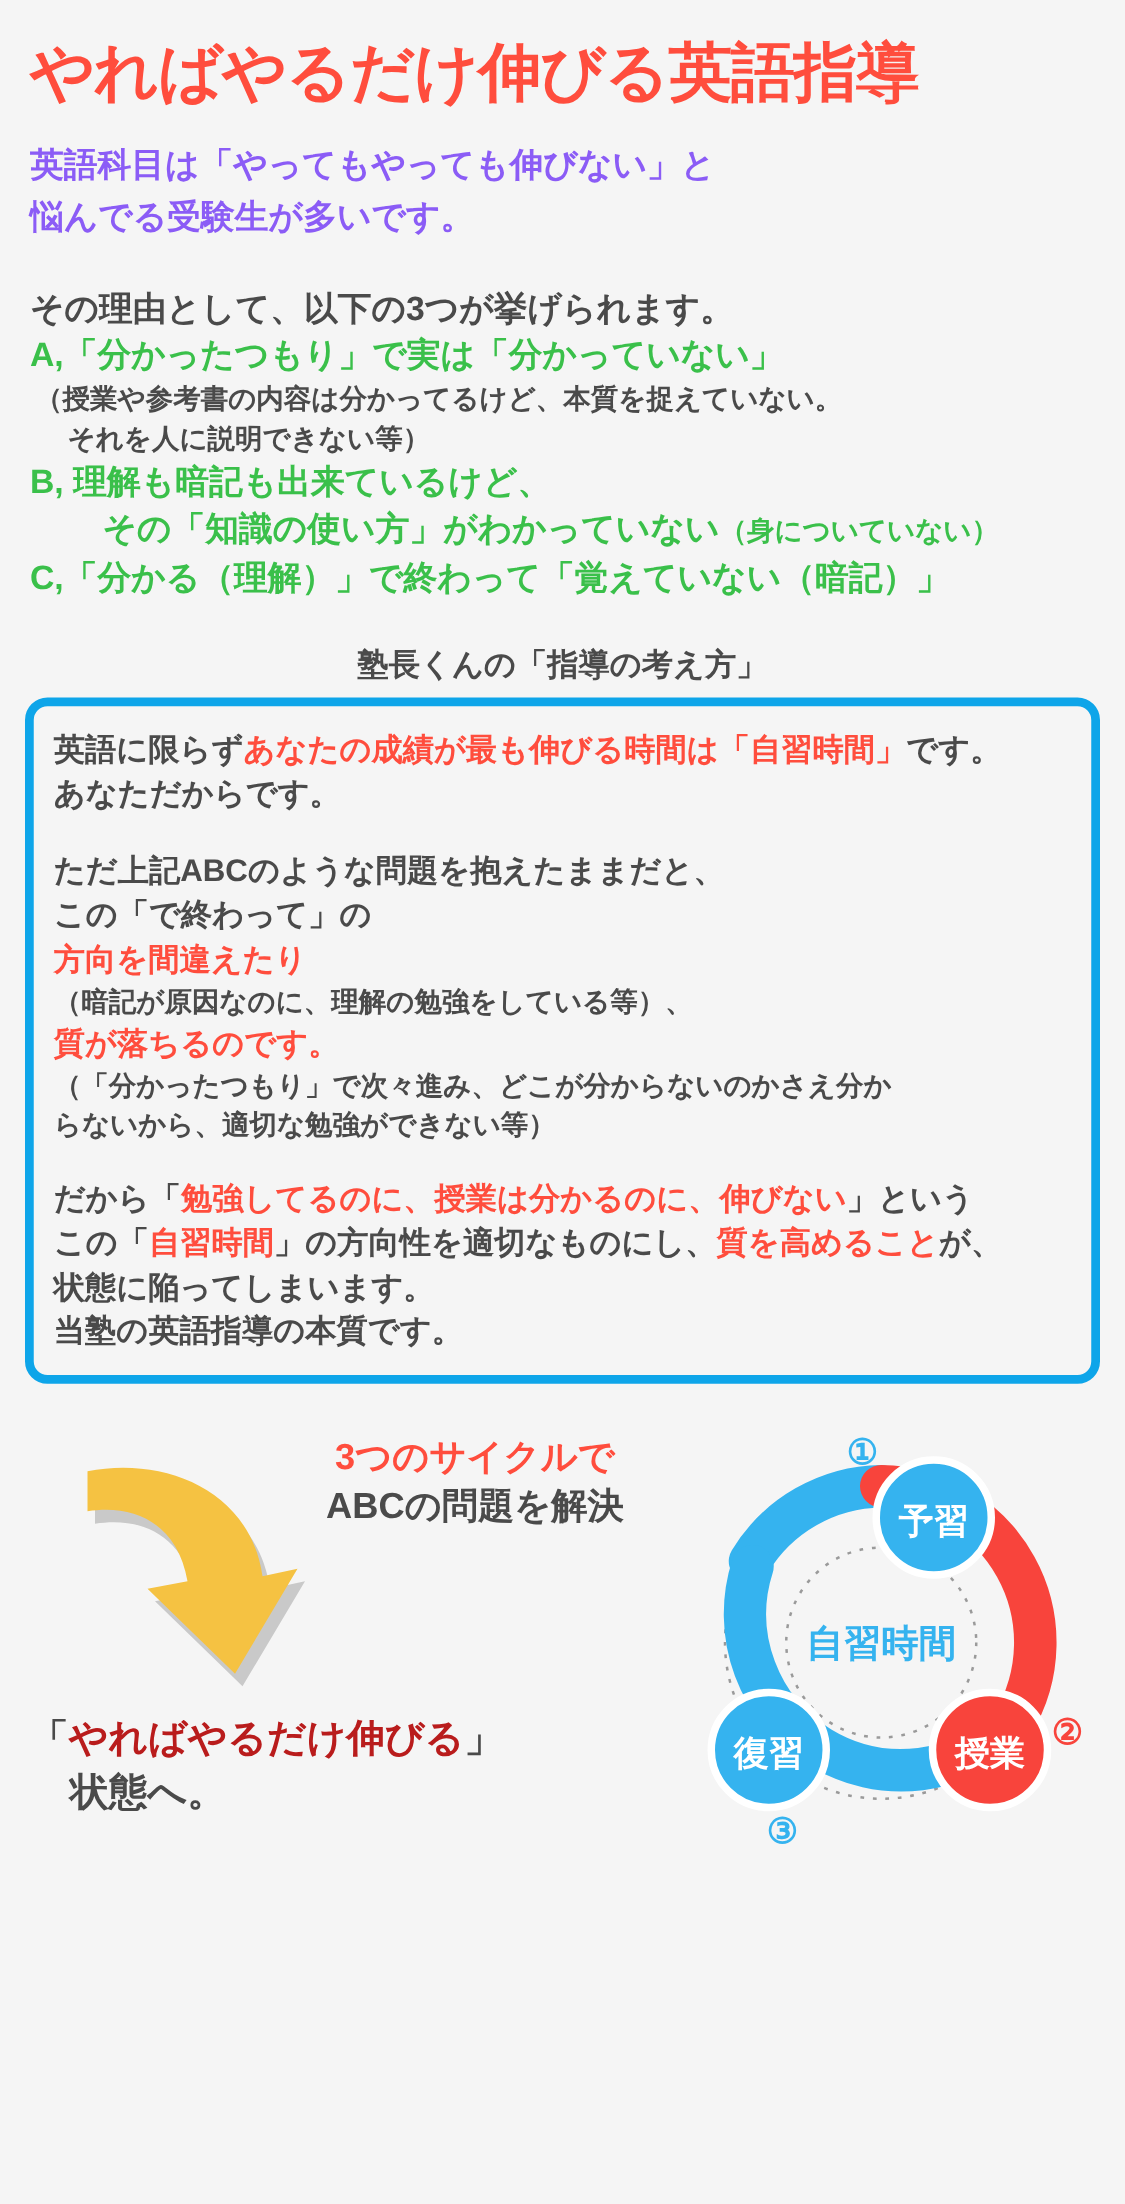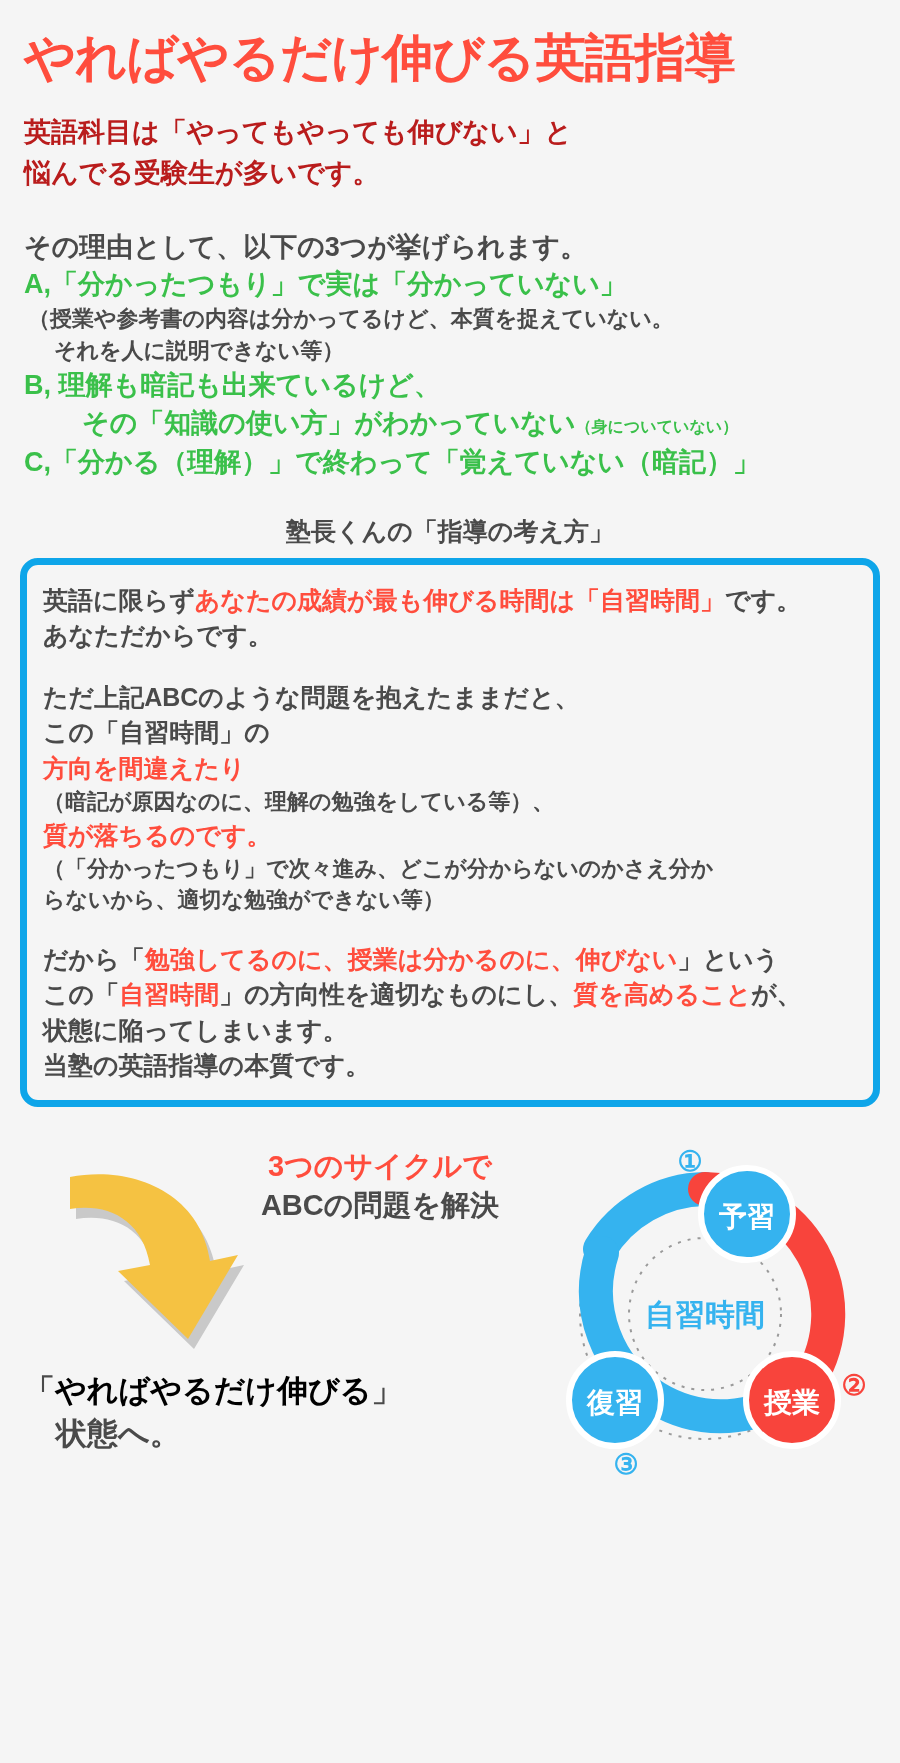"英語科目は「やってもやっても伸びない」と" .intro { color: #b91c1c -> #8b5cf6 }
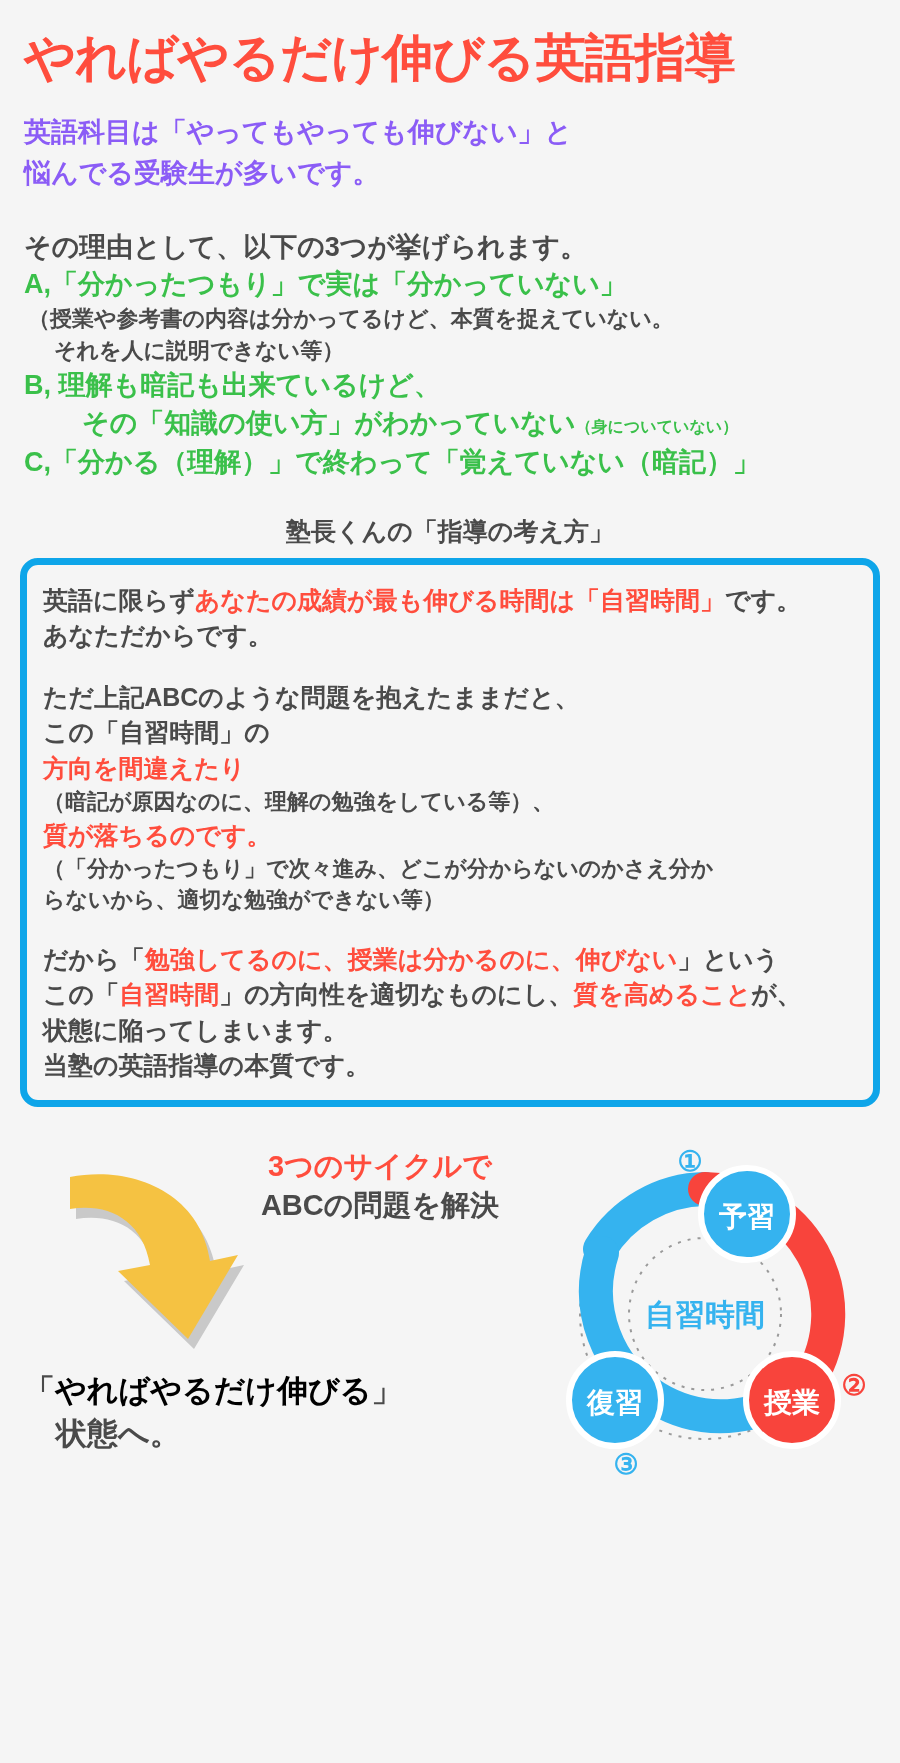"（身についていない）" .reason .small { font-size: 16px -> 22px }
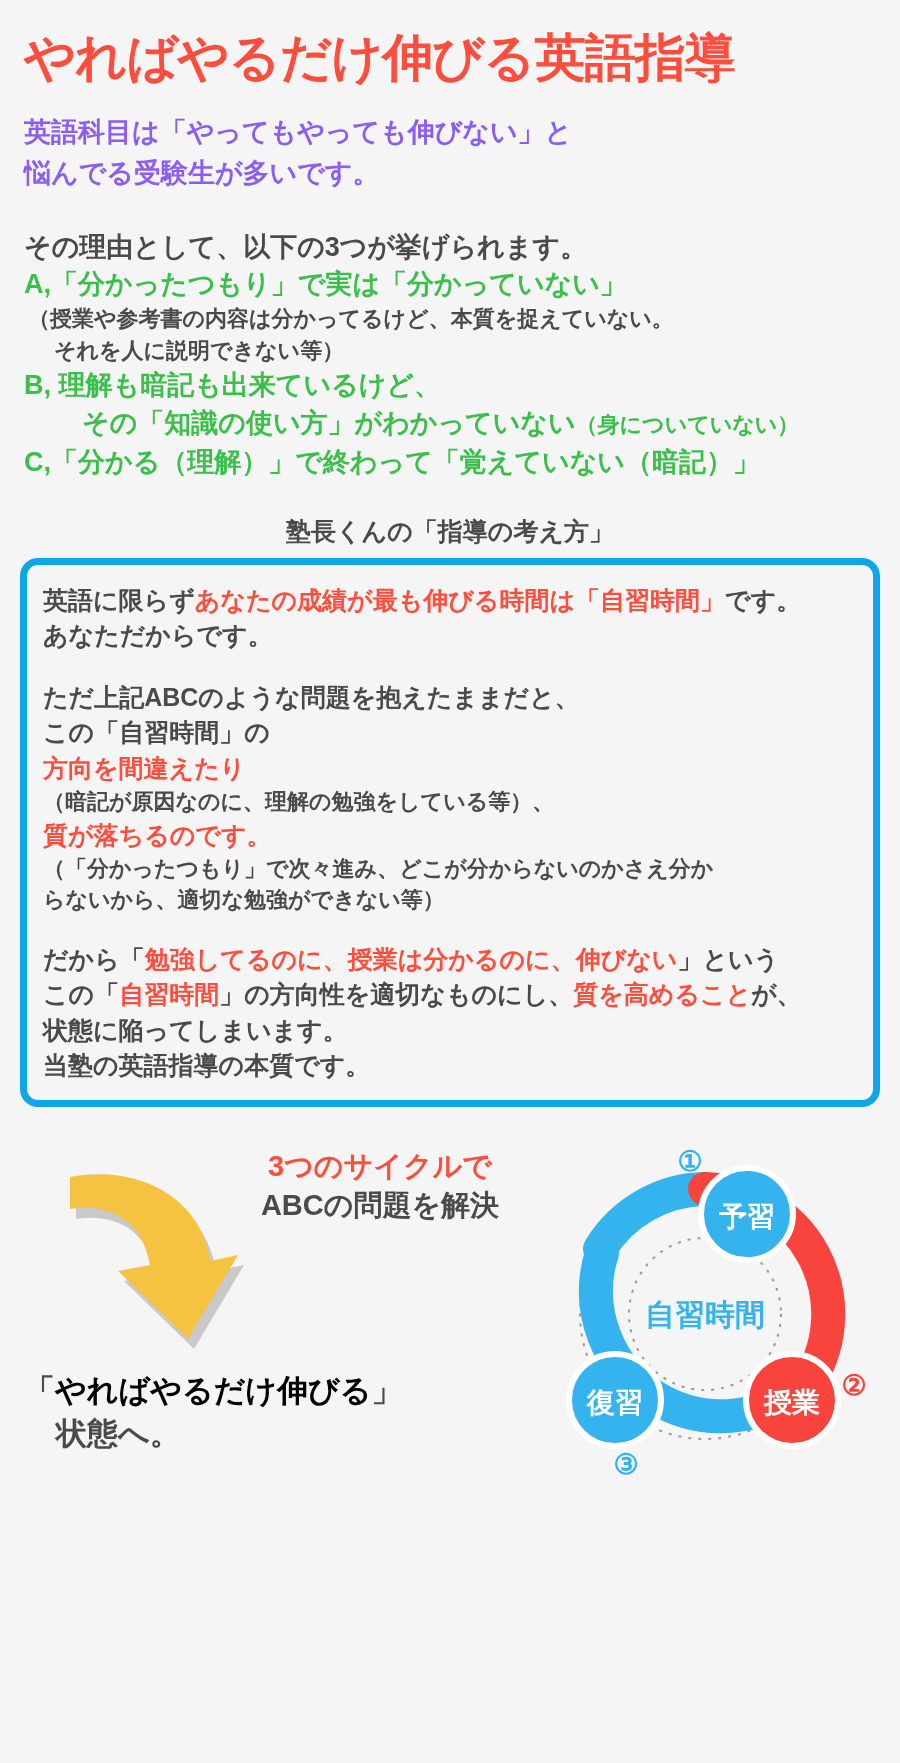"この「自習時間」の" p { text: 自習時間 -> で終わって }
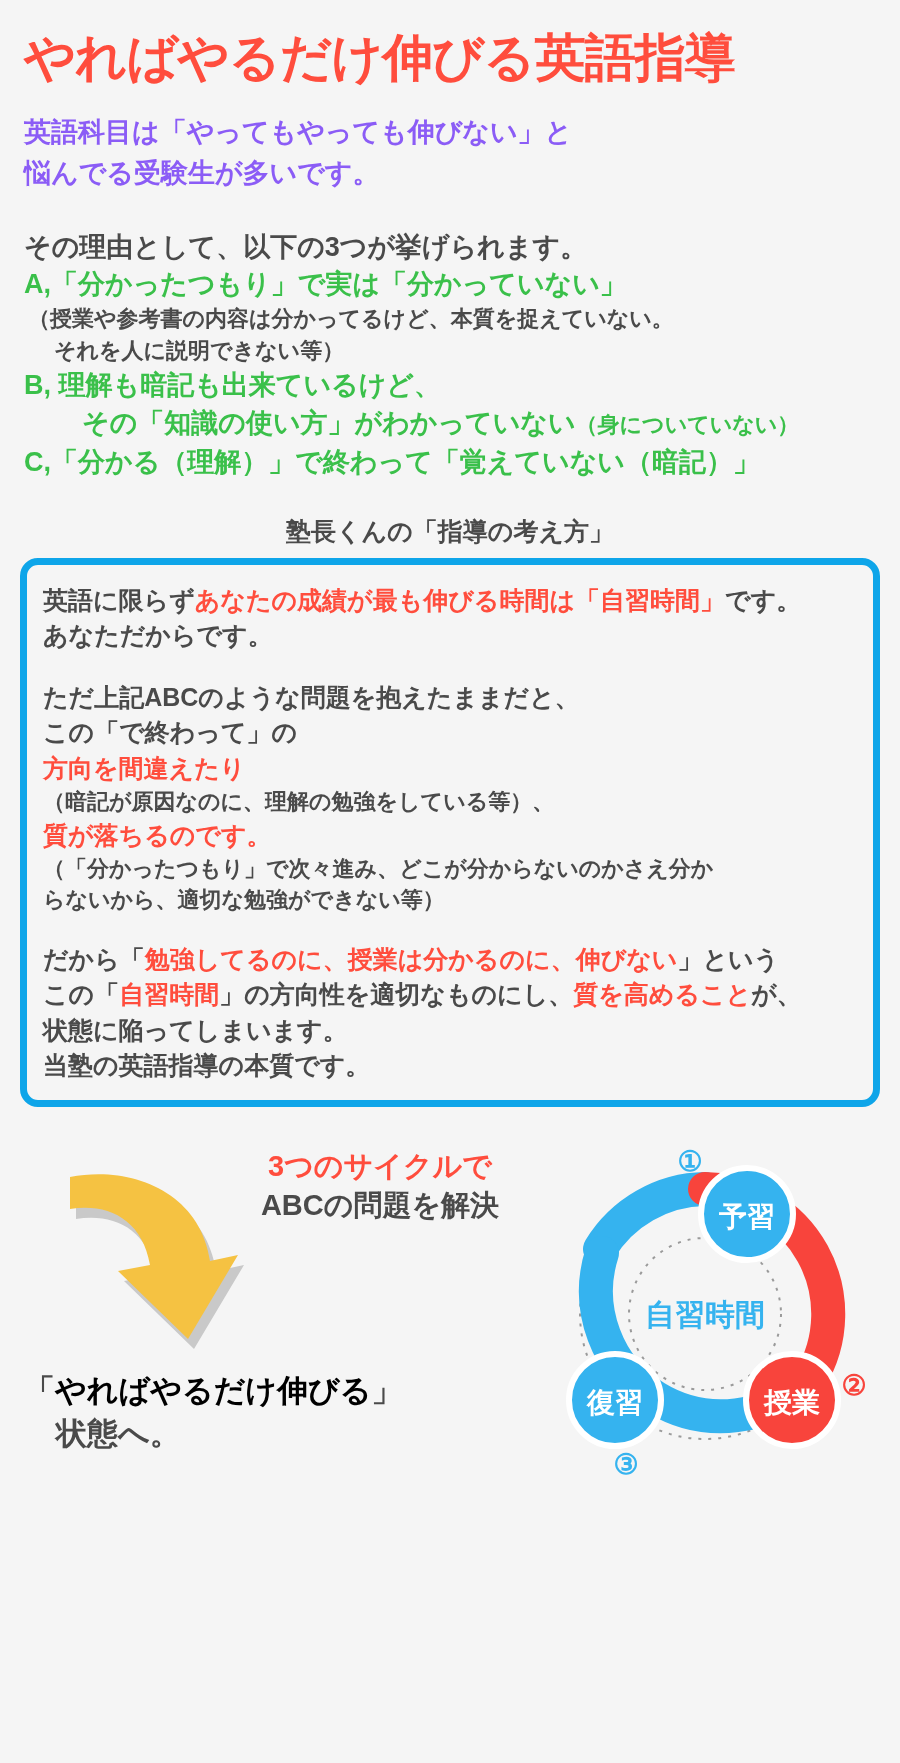"やればやるだけ伸びる" .final .hl { color: #000000 -> #b91c1c }
